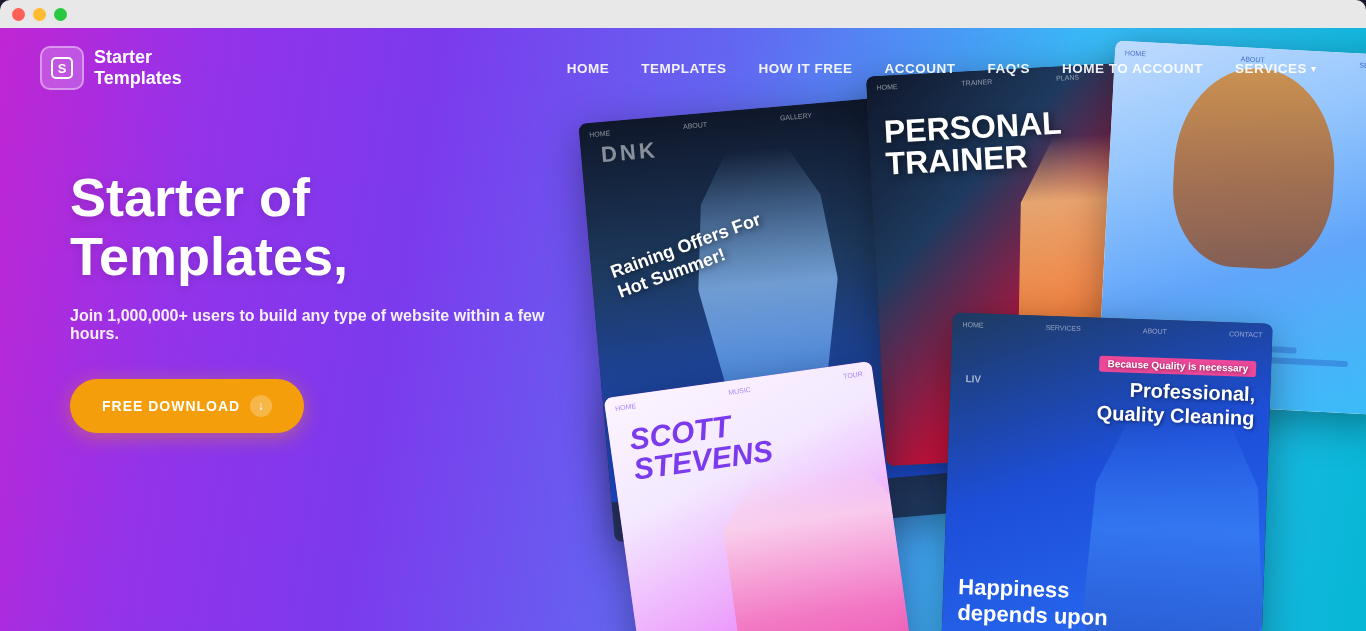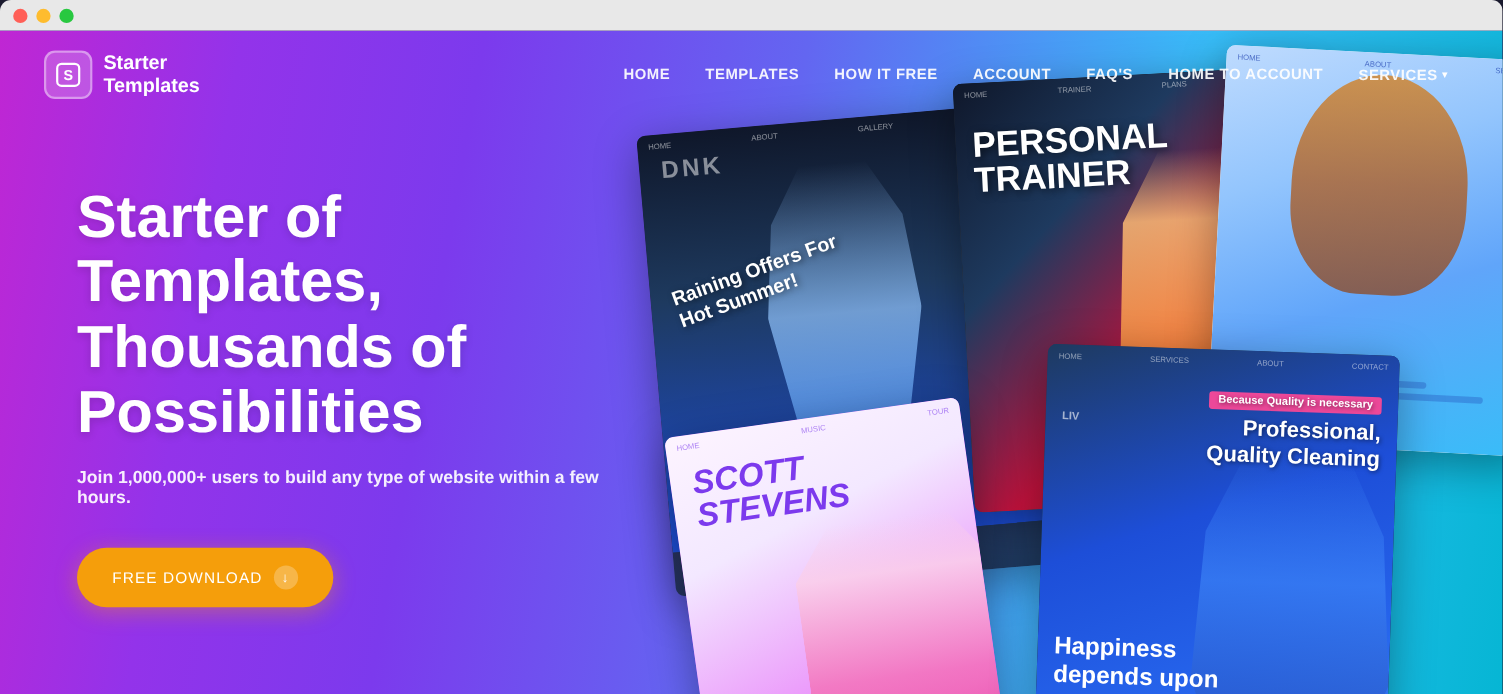"Thousands of Possibilities" span { html: <span>Thousands of Possibilities</span> -> none }
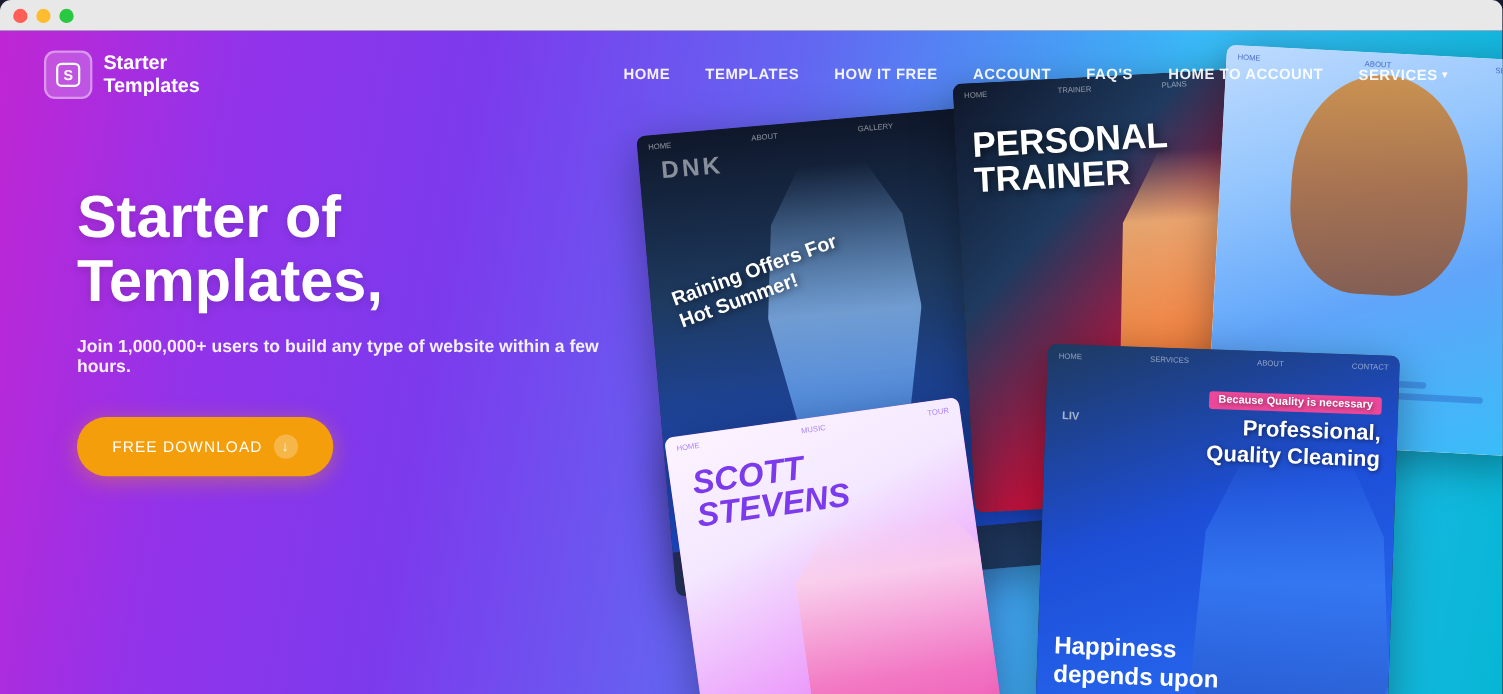"FREE DOWNLOAD" .cta-btn { font-weight: 400 -> 700 }
